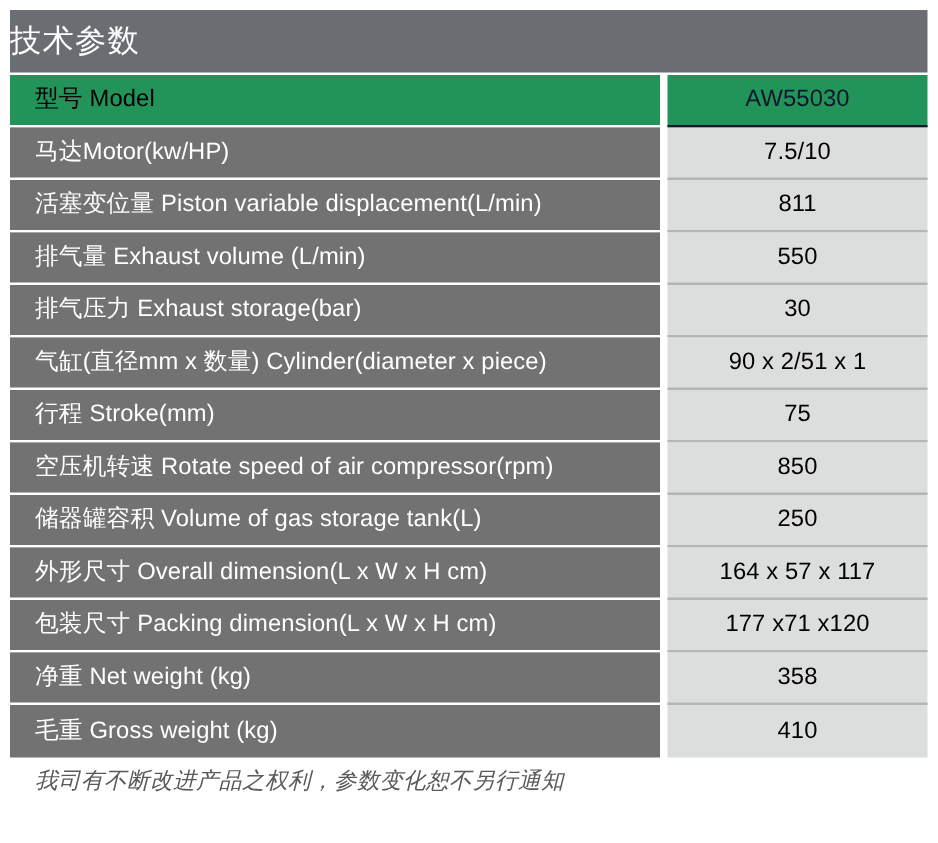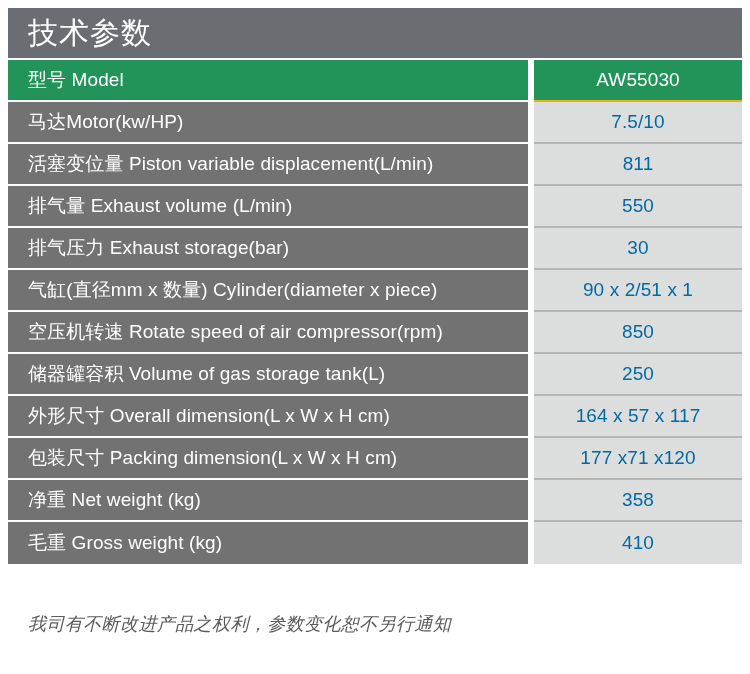"技术参数" .title-bar .title-text { font-size: 30px -> 25px; padding-left: 20px -> none }
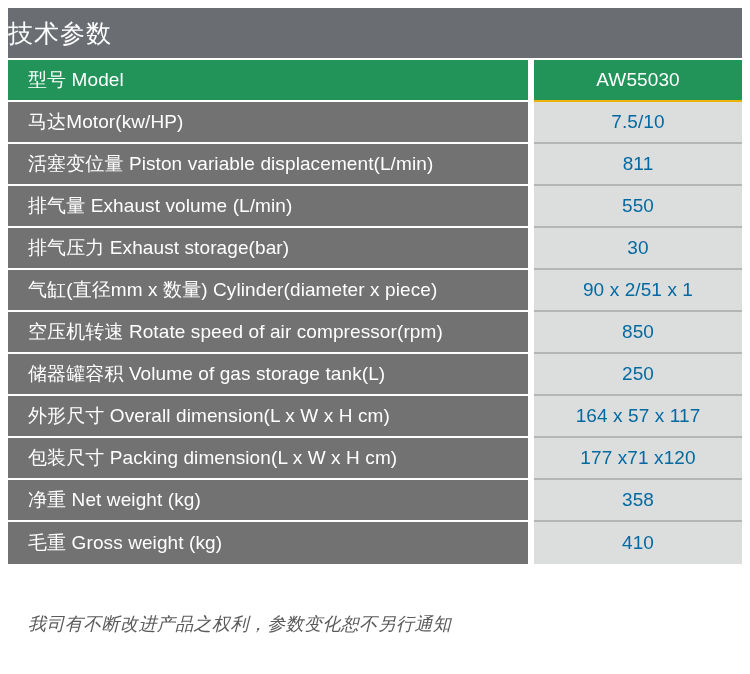"型号 Model" tr.row-header .cell-label { color: #ffffff -> #000000 }
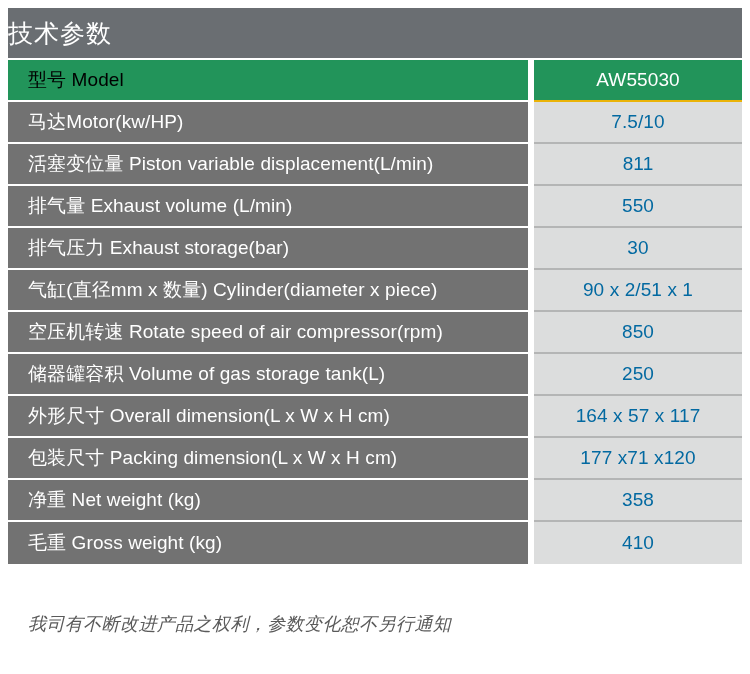"AW55030" tr.row-header .cell-value { border-bottom: 2px solid #eab308 -> 2px solid #0f172a; color: #ffffff -> #0f172a }
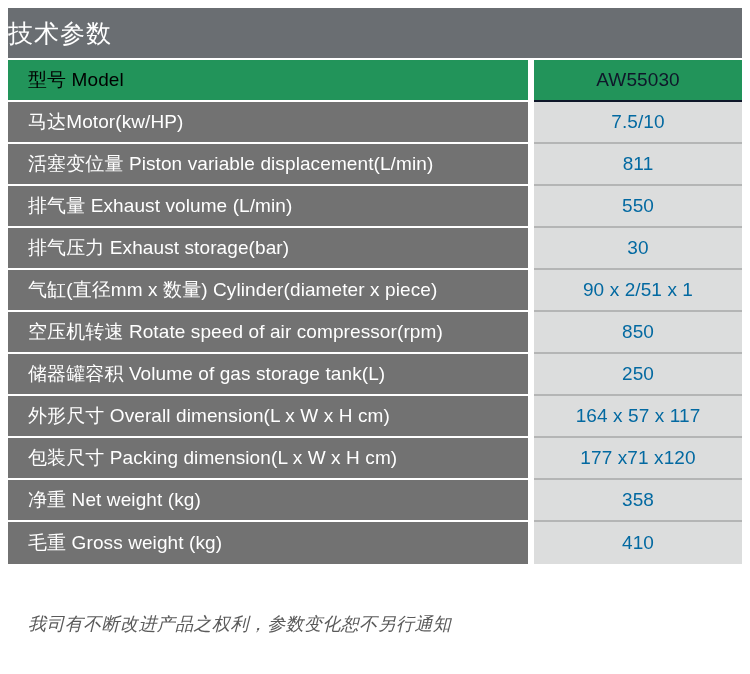"7.5/10" .cell-value { color: #0369a1 -> #000000 }
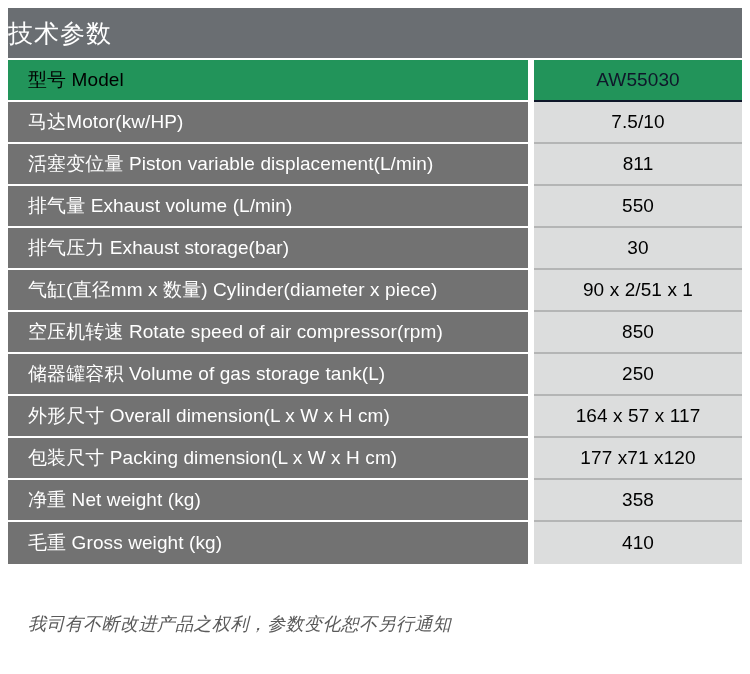"行程 Stroke(mm)" tr { html: none -> <tr> <td>行程 Stroke(mm)</td> <td></td> <td>75</td> </tr> }
